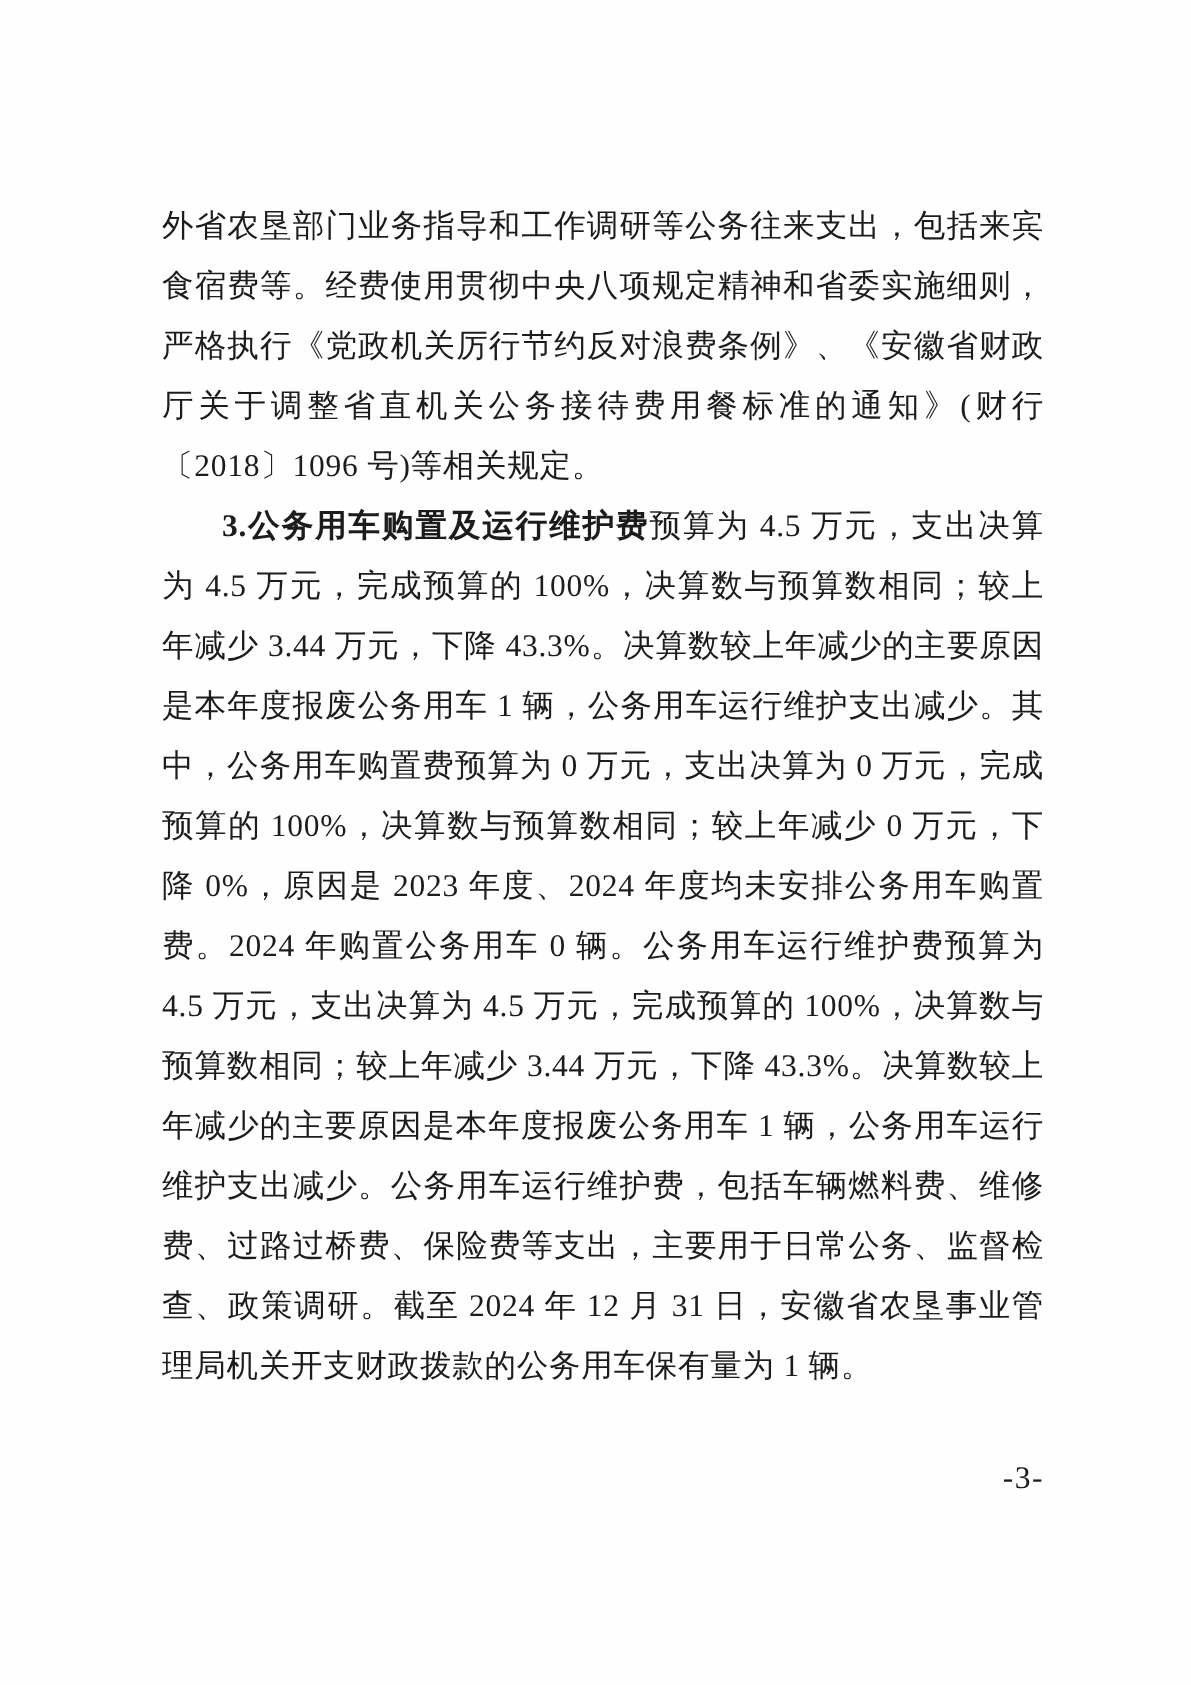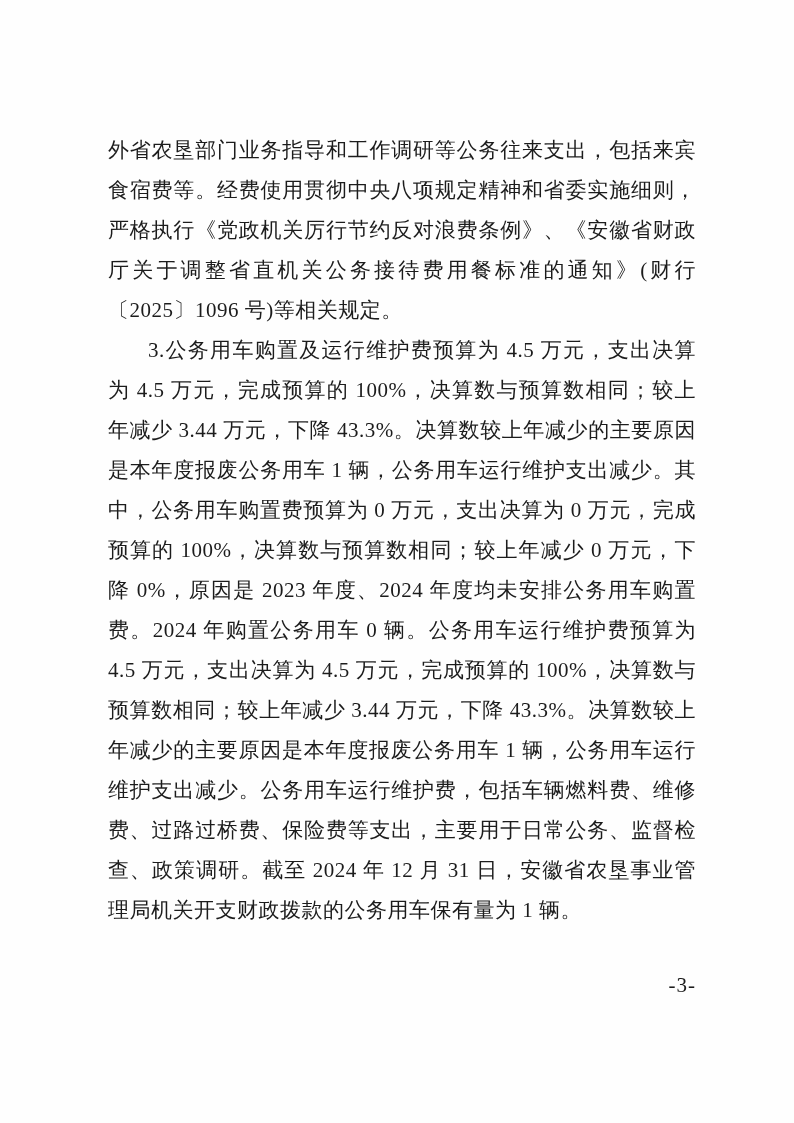"外省农垦部门业务指导和工作调研等公务往来支出，包括来宾食宿费等。经费使用贯彻中央" p.para { text: 2025 -> 2018 }
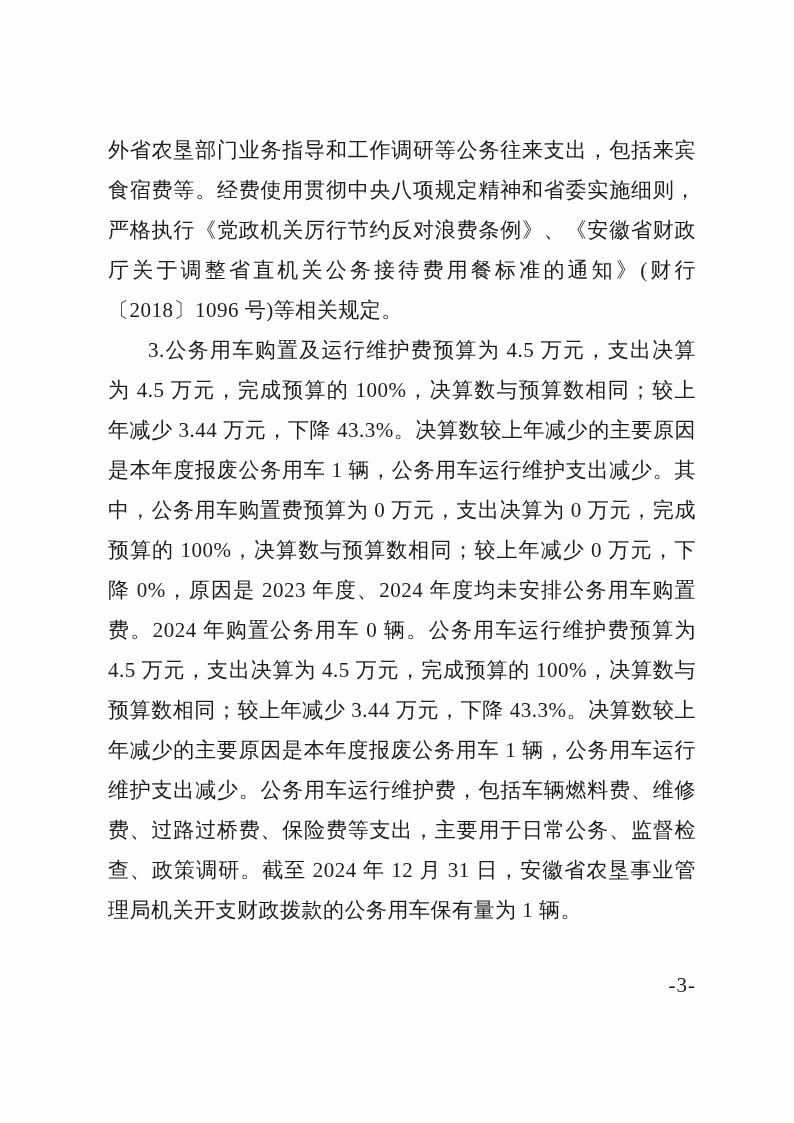"3.公务用车购置及运行维护费" .lead { font-weight: 400 -> 700 }
